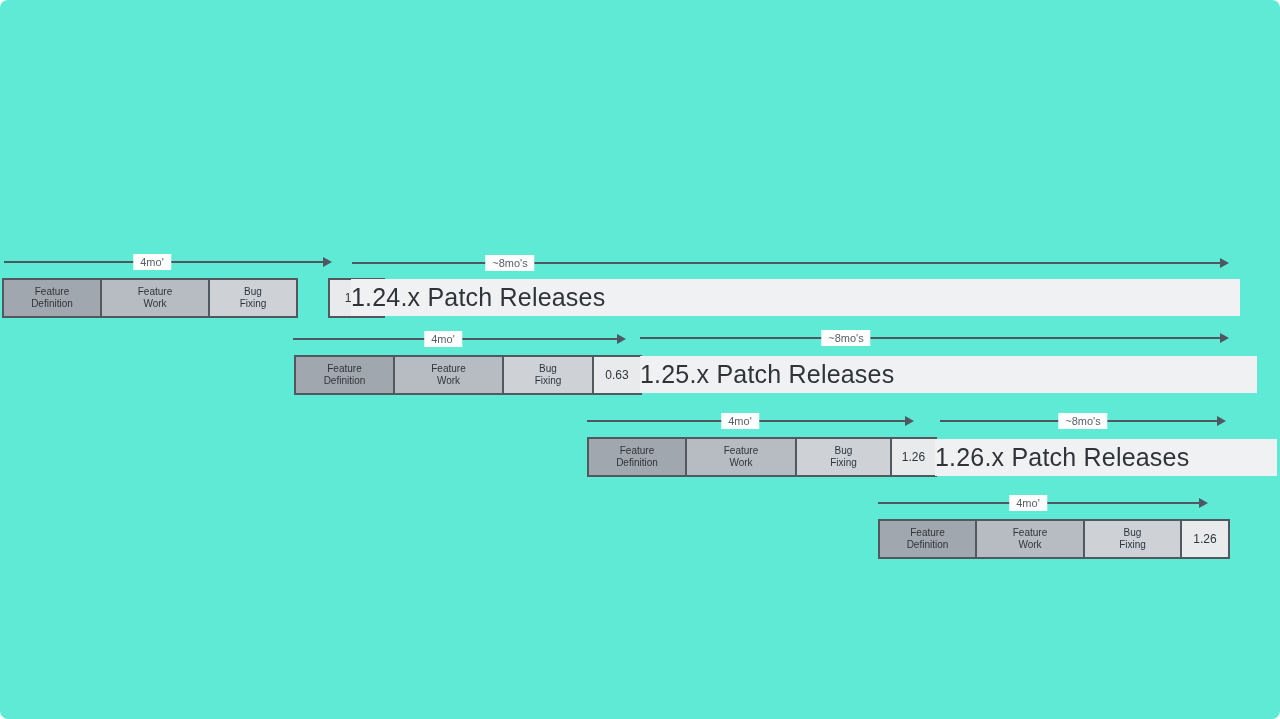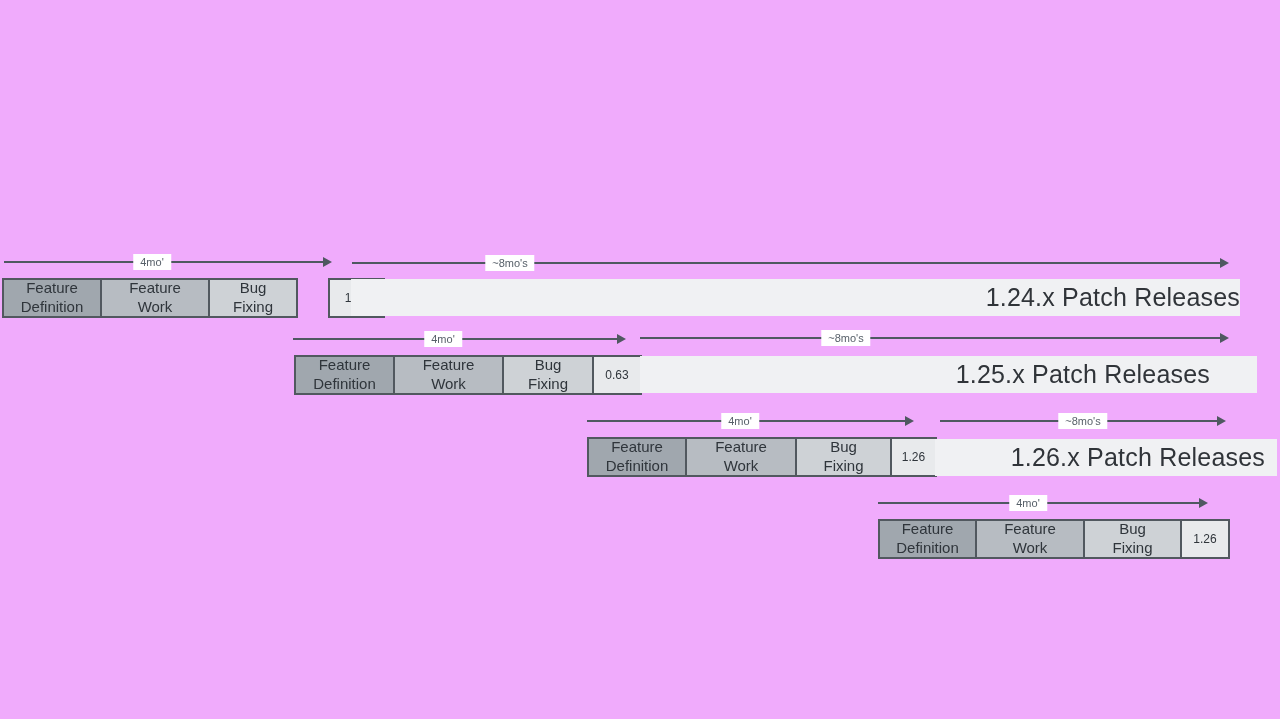"4mo'" #canvas { background: #f0abfc -> #5eead4; border-radius: none -> 8px }
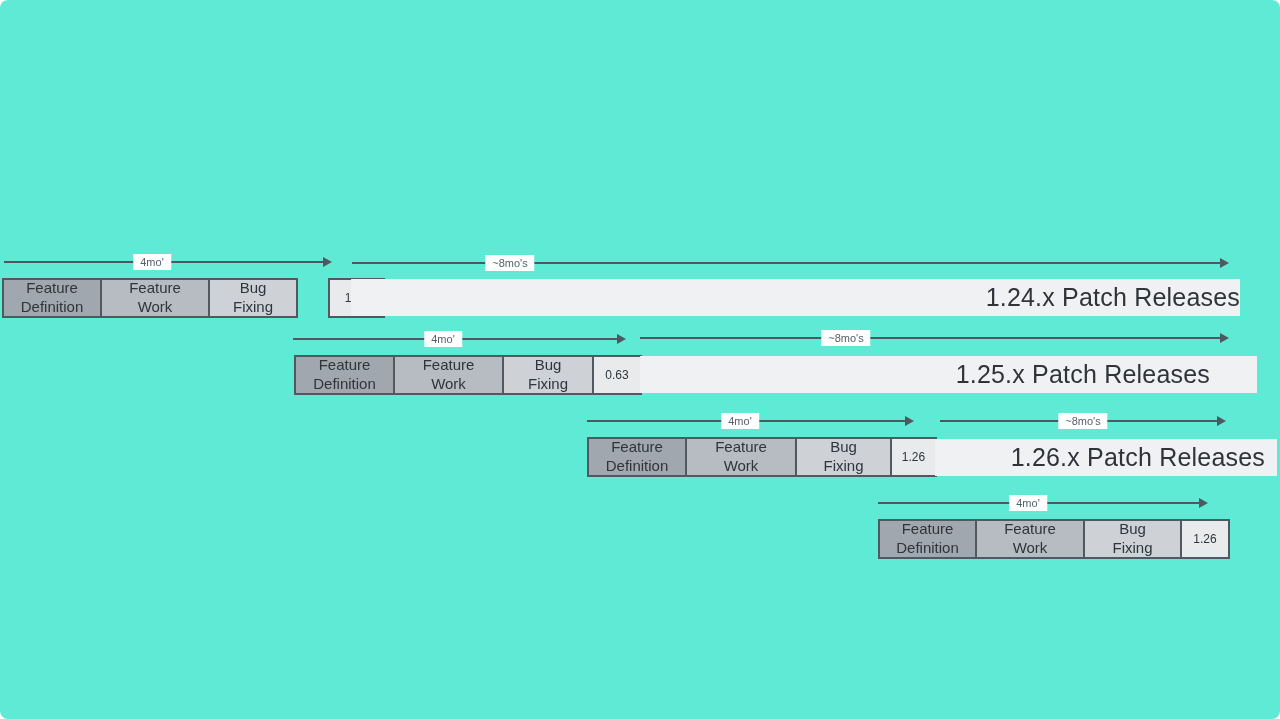"Feature" .phase-box { font-size: 15px -> 10px }
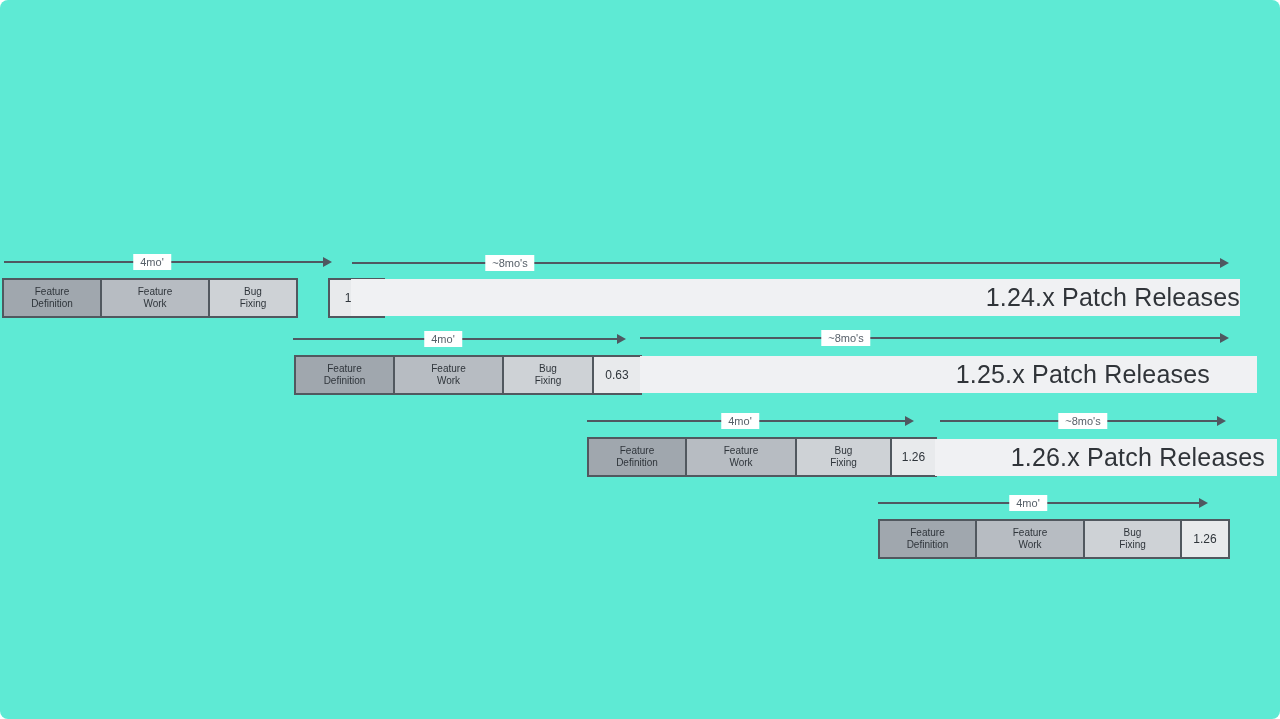"1.24.x Patch Releases" .patch-bar { justify-content: flex-end -> flex-start }
